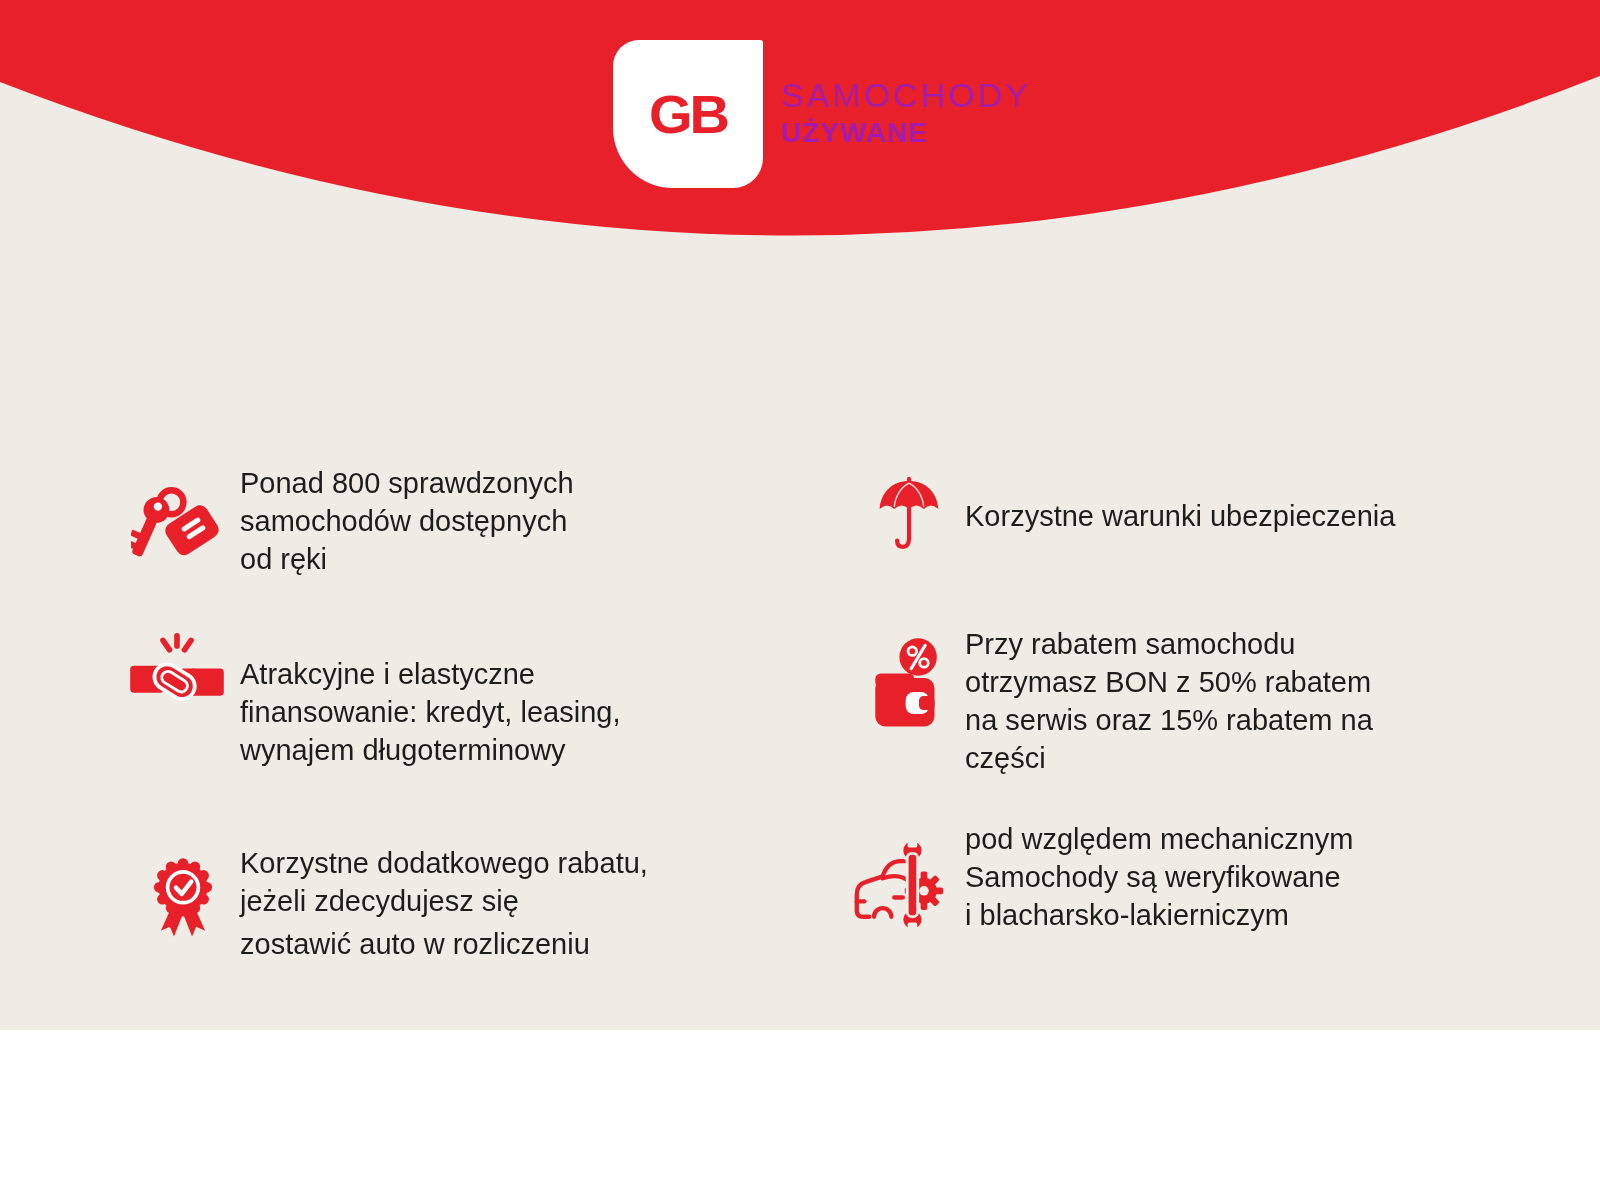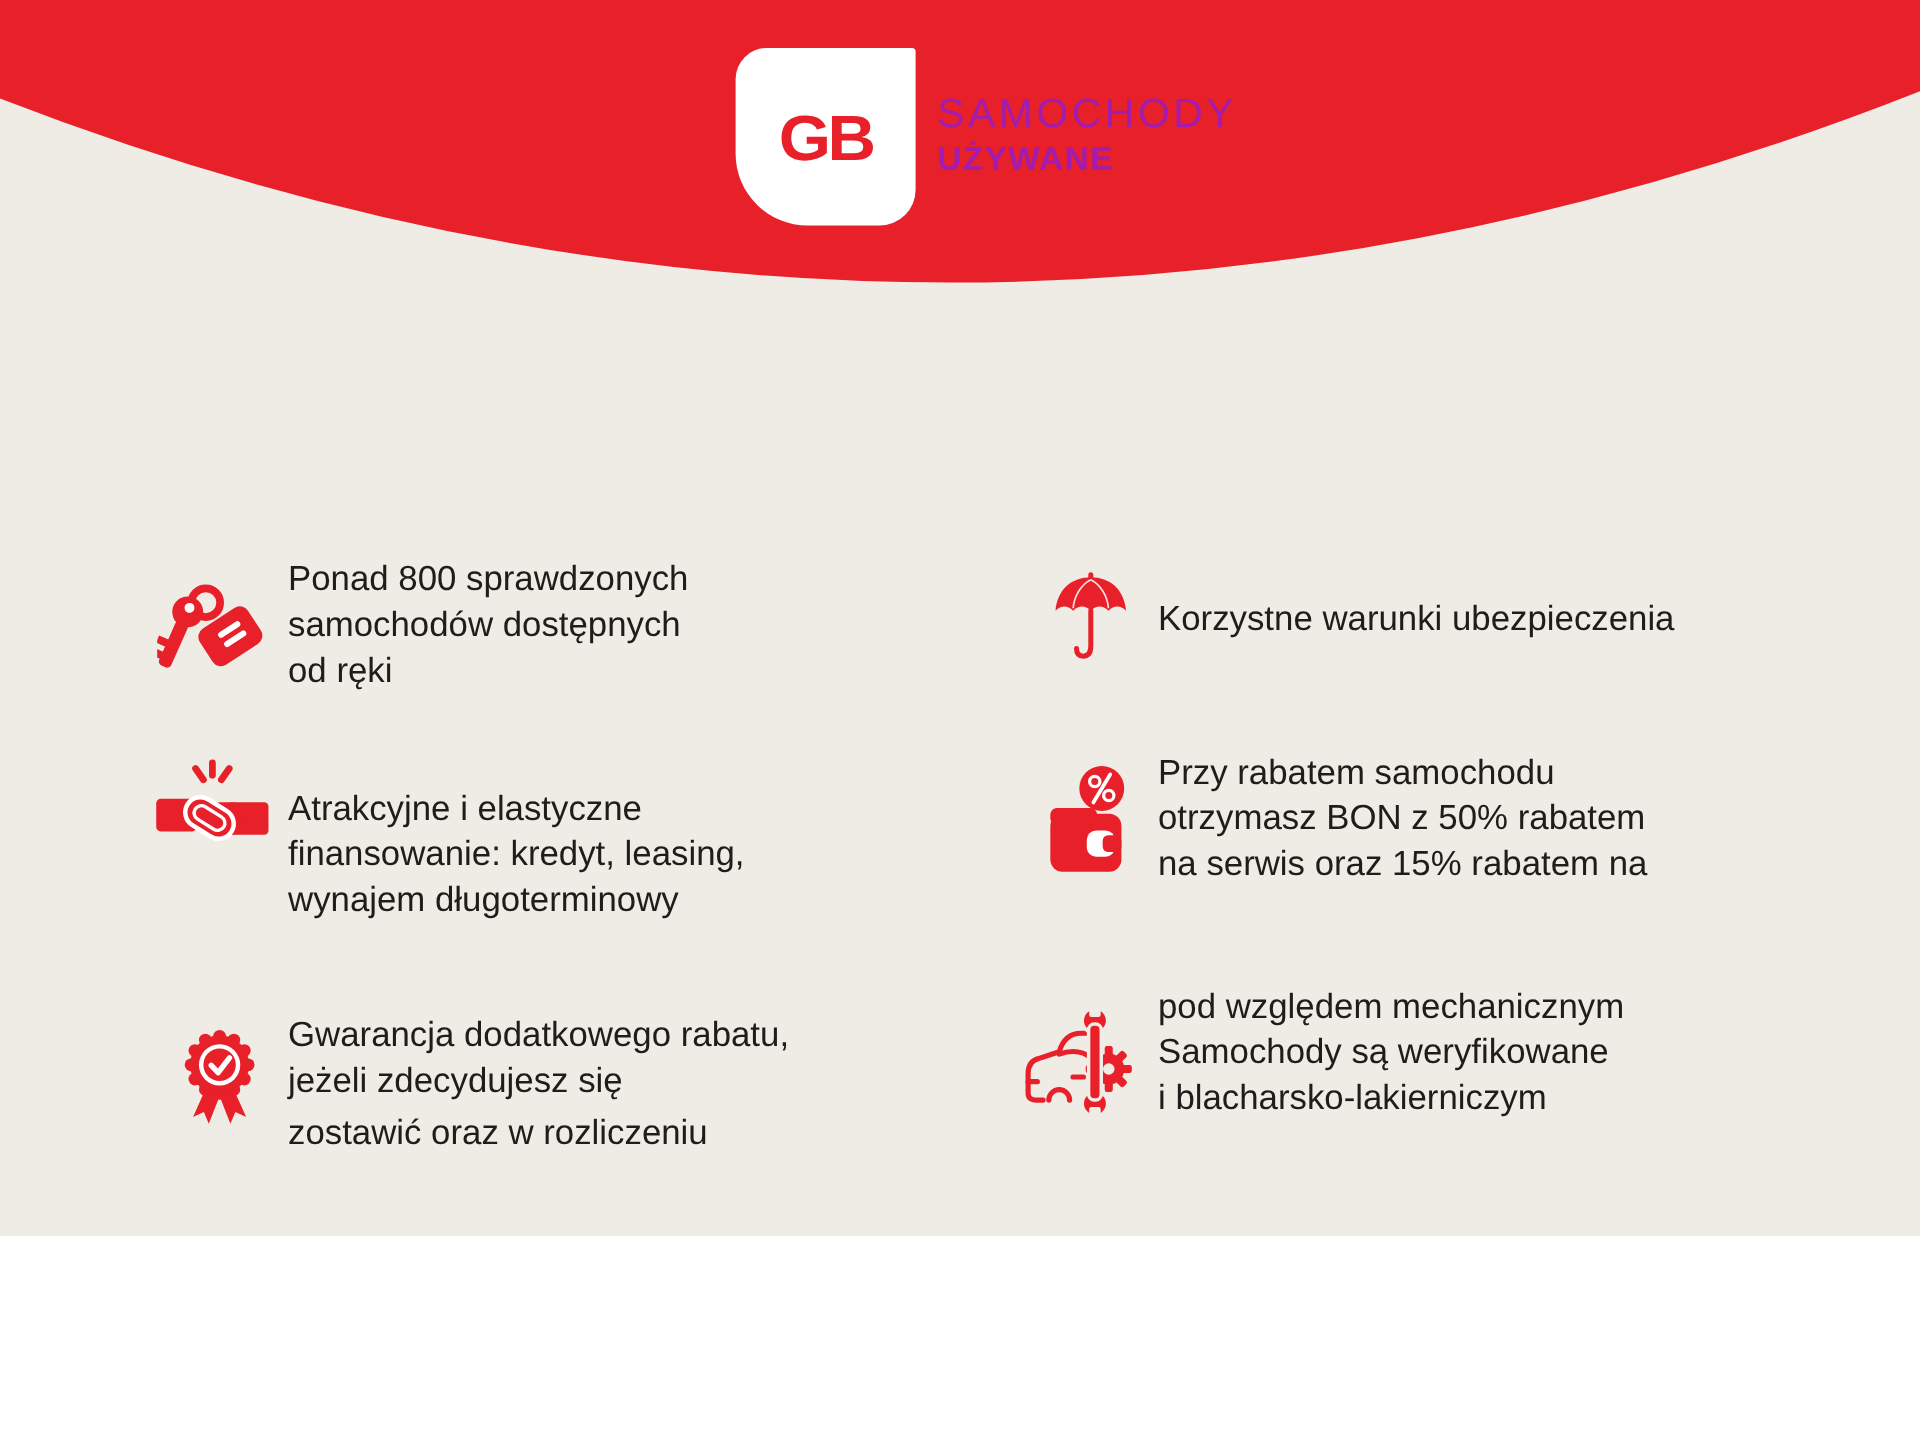"części" div.tline { html: none -> <div><span>części</span></div> }
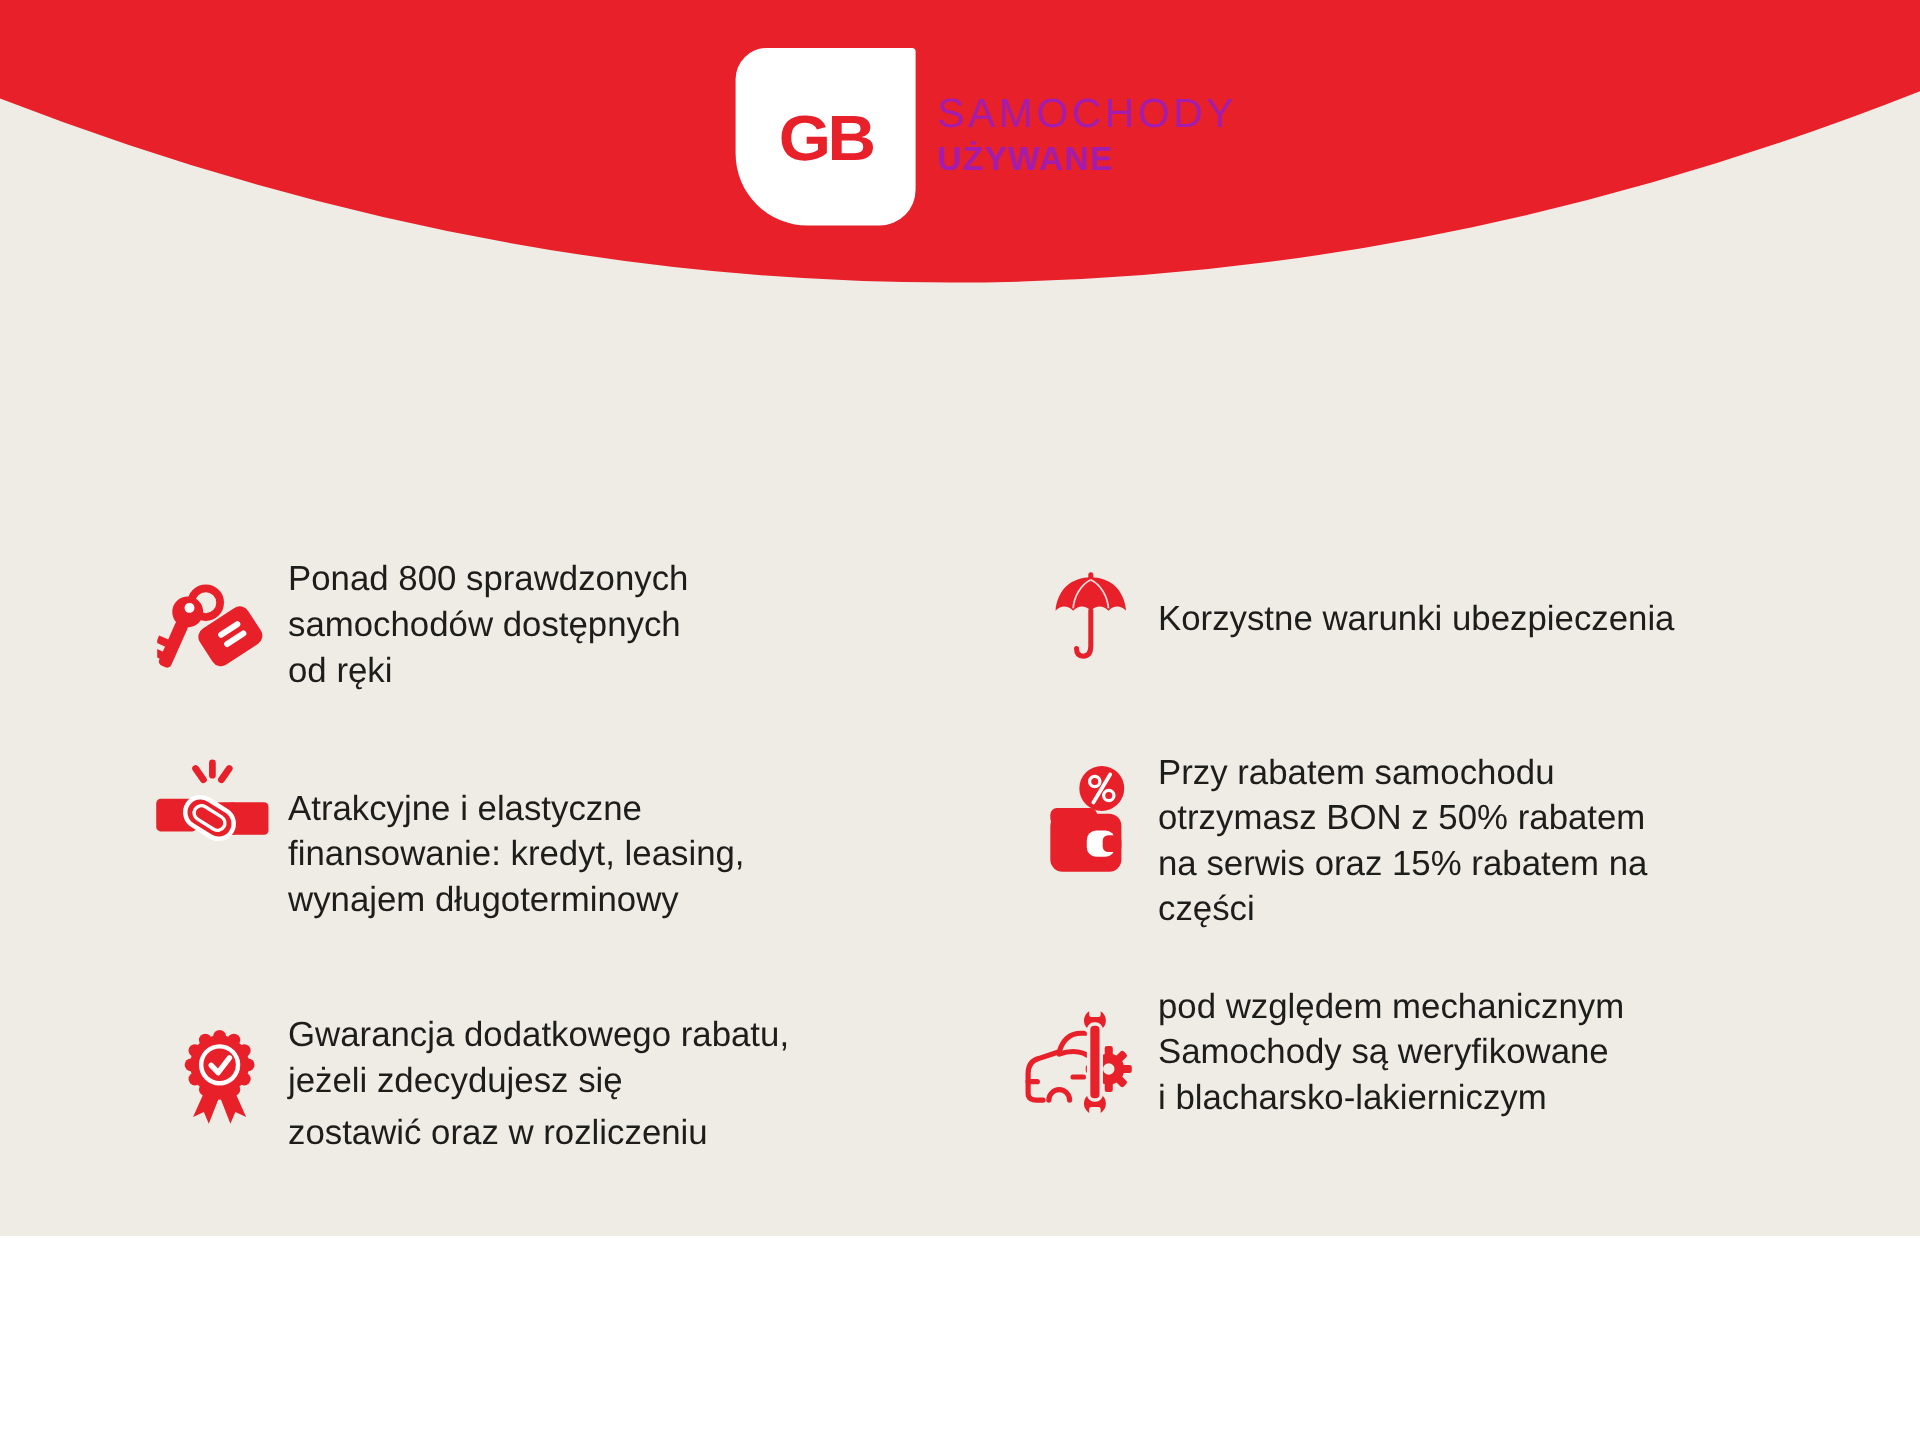"Gwarancja dodatkowego rabatu," span.b { text: Gwarancja -> Korzystne }
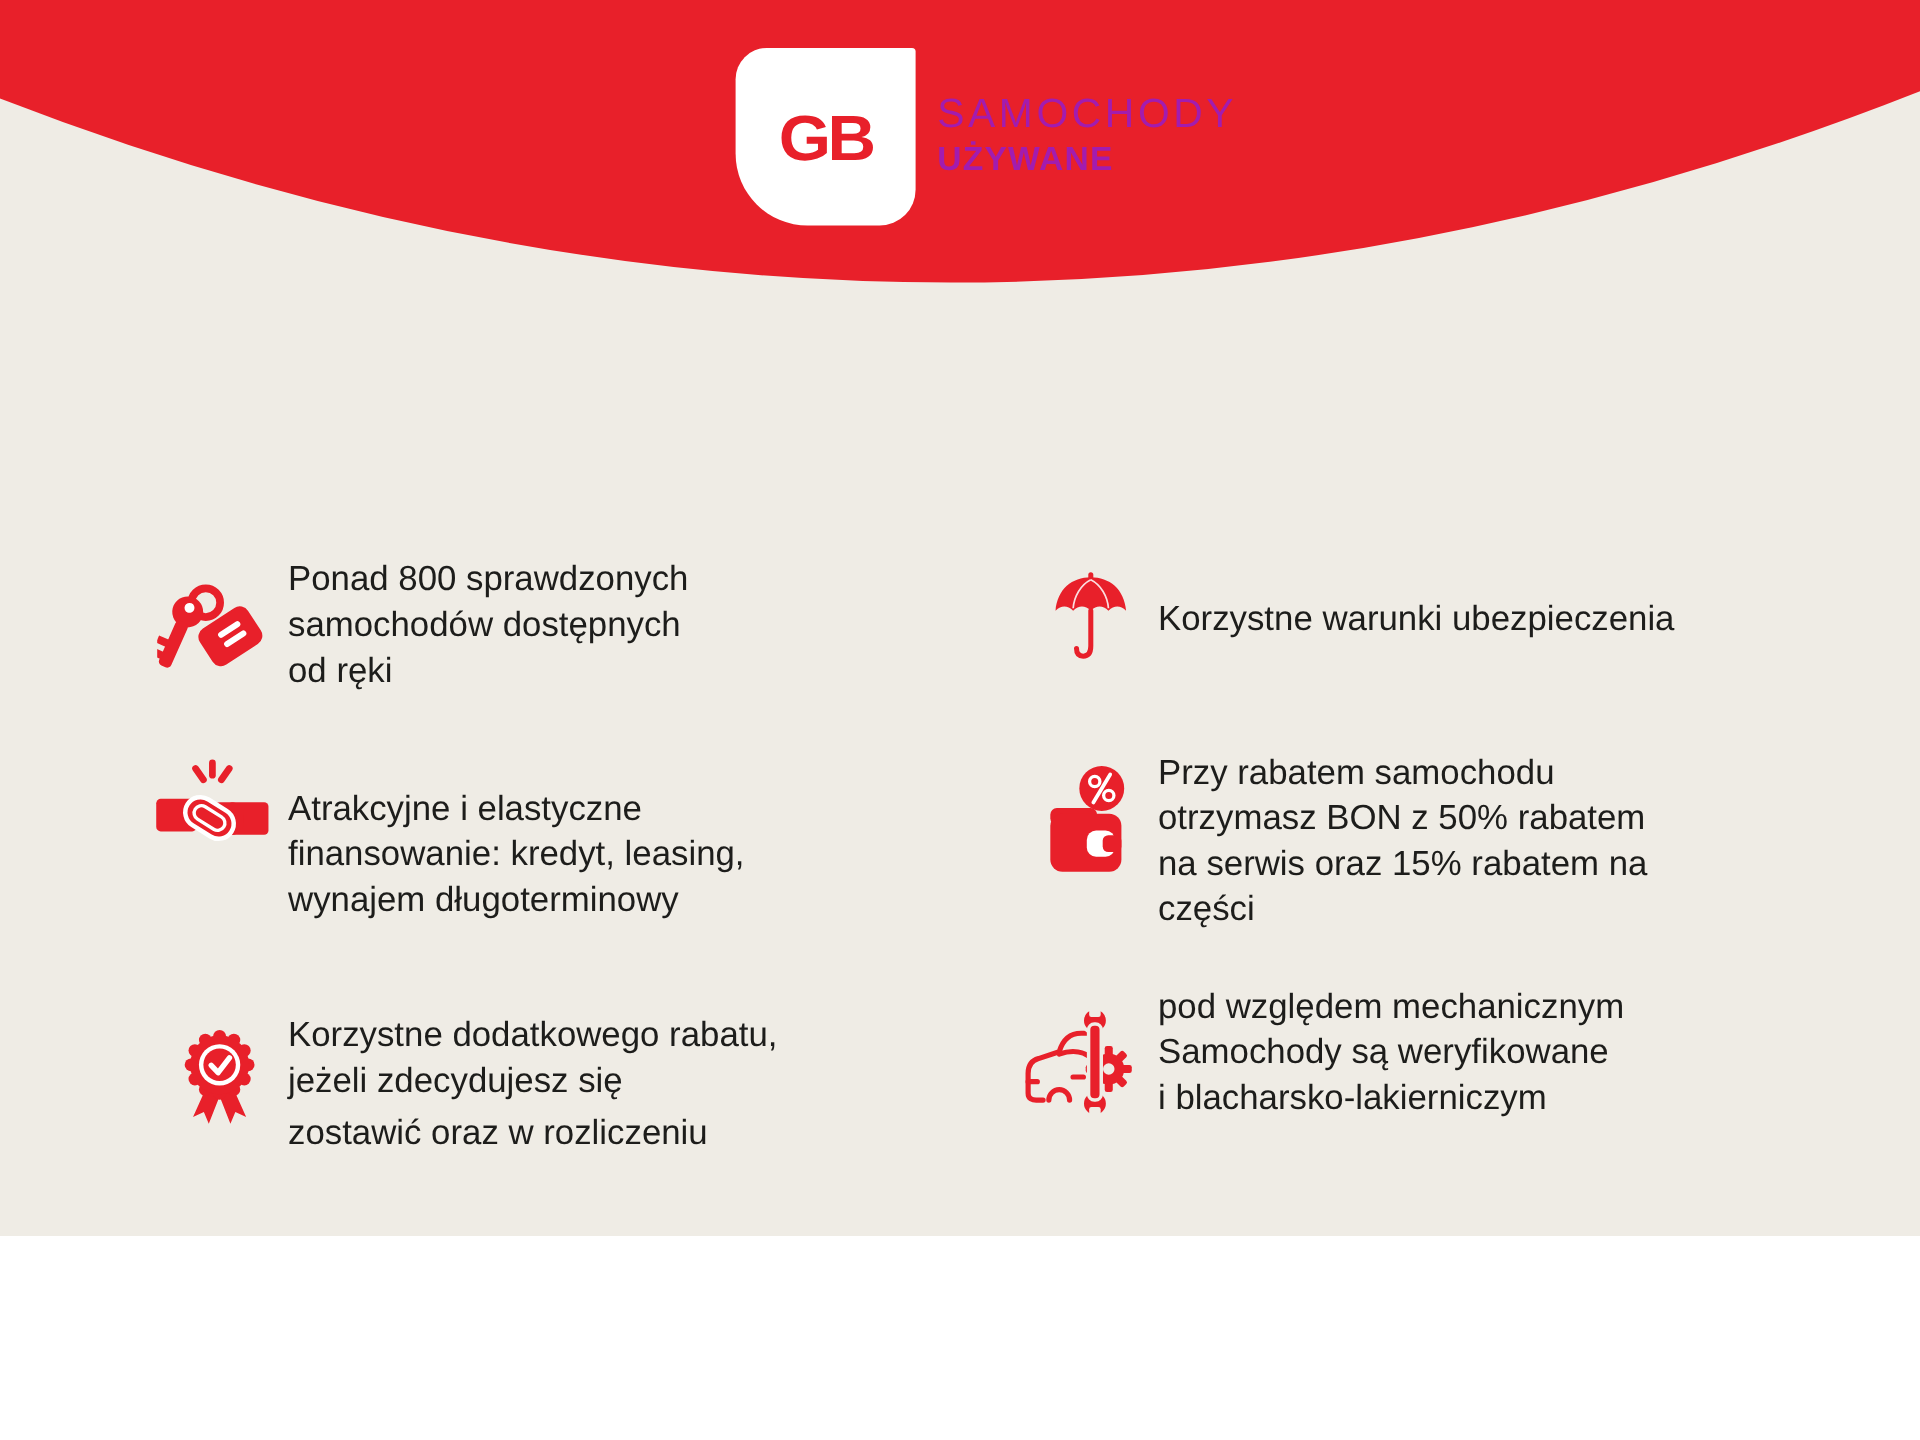"zostawić oraz w rozliczeniu" span { text: oraz -> auto }
